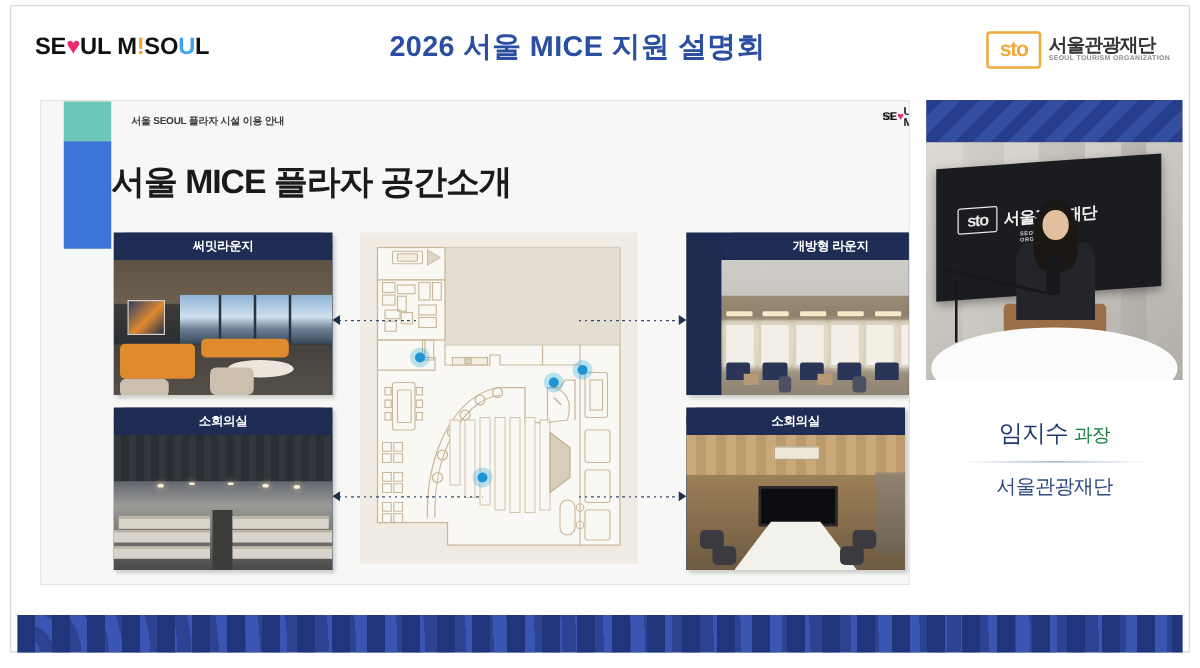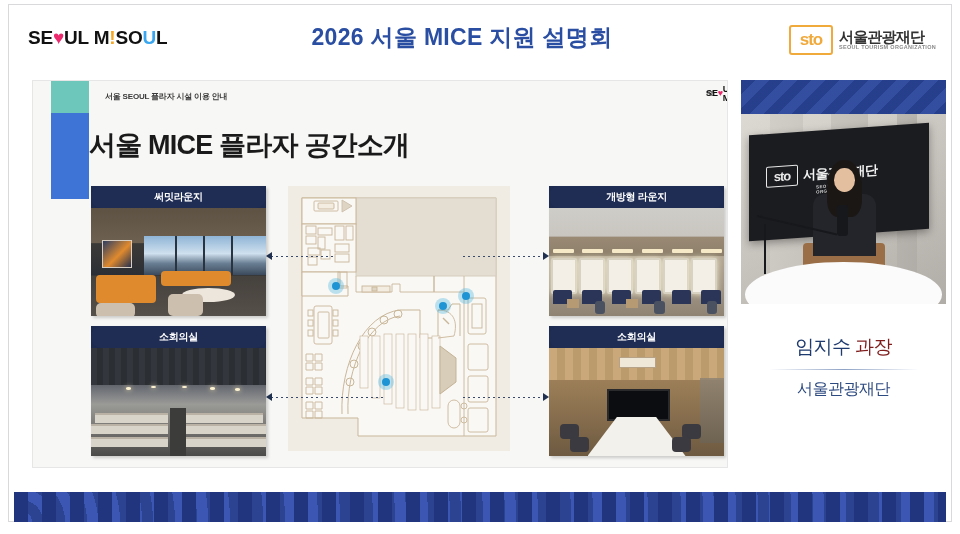"개방형 라운지" .c-tr { padding-left: none -> 28px }
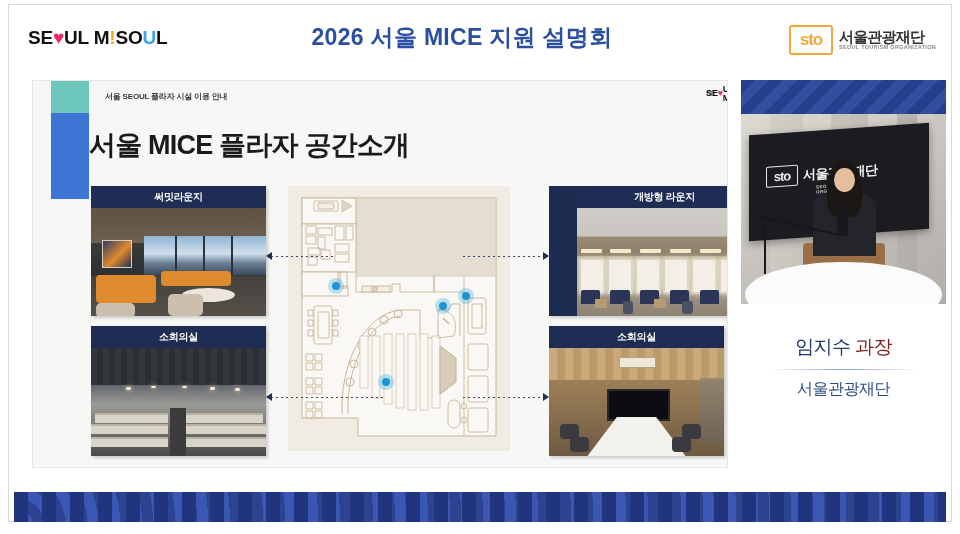"과장" .sp-name span { color: #7f1d1d -> #15803d; font-size: 19px -> 15px }
